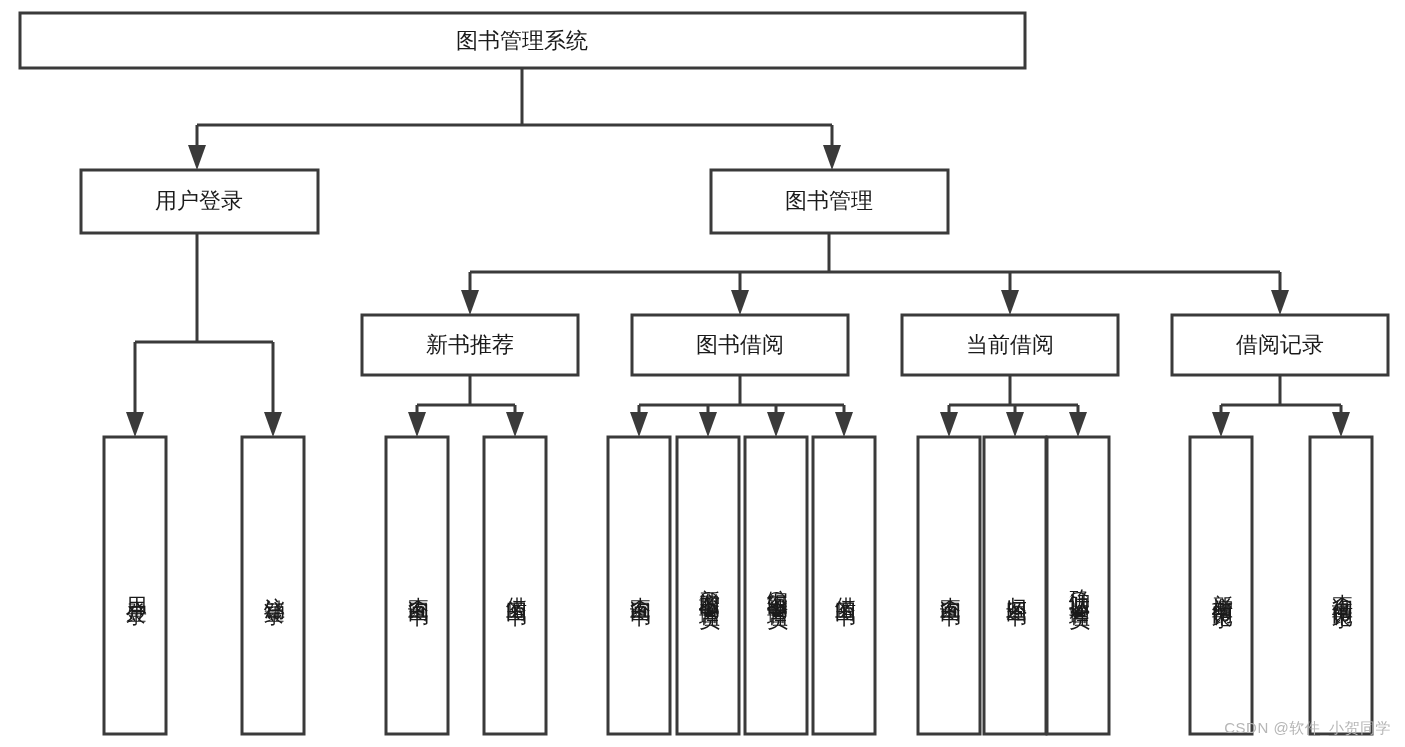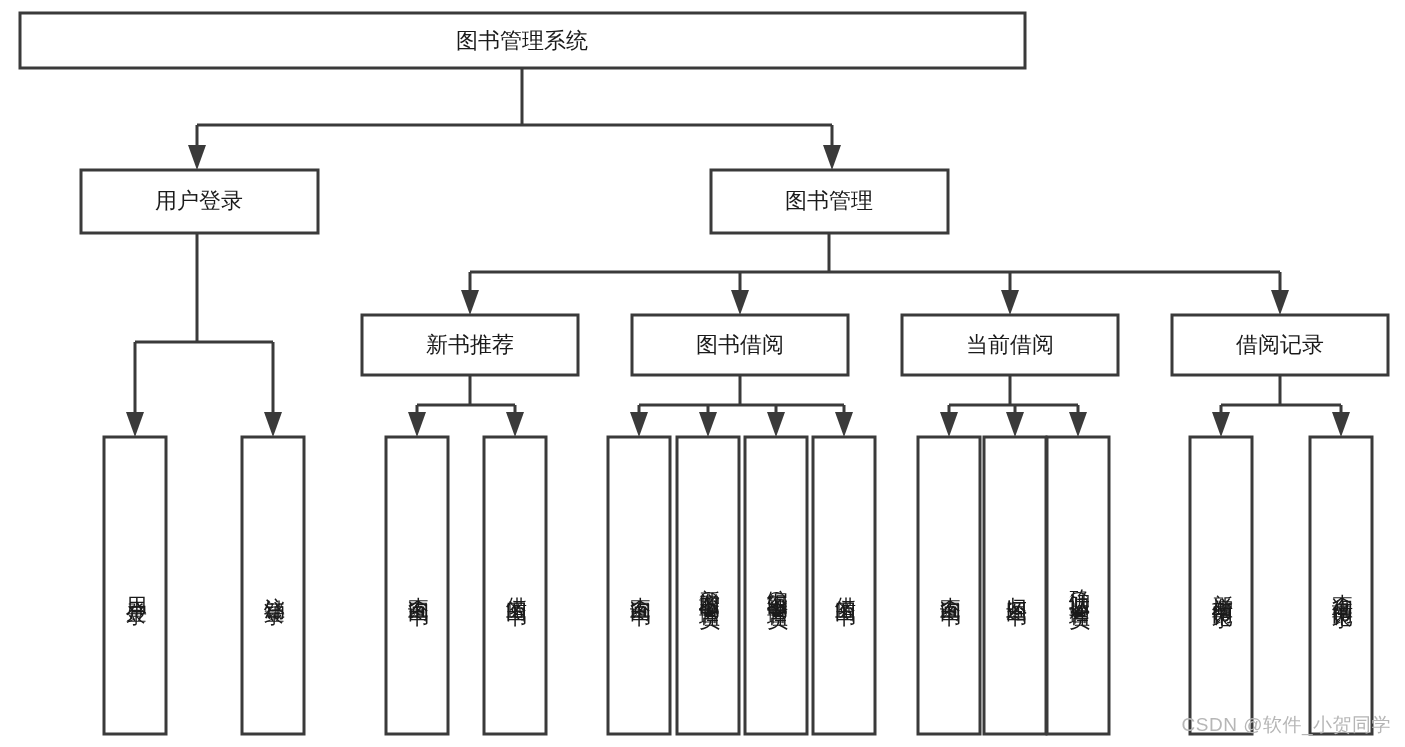"CSDN @软件_小贺同学" .watermark { font-size: 19px -> 15px }
